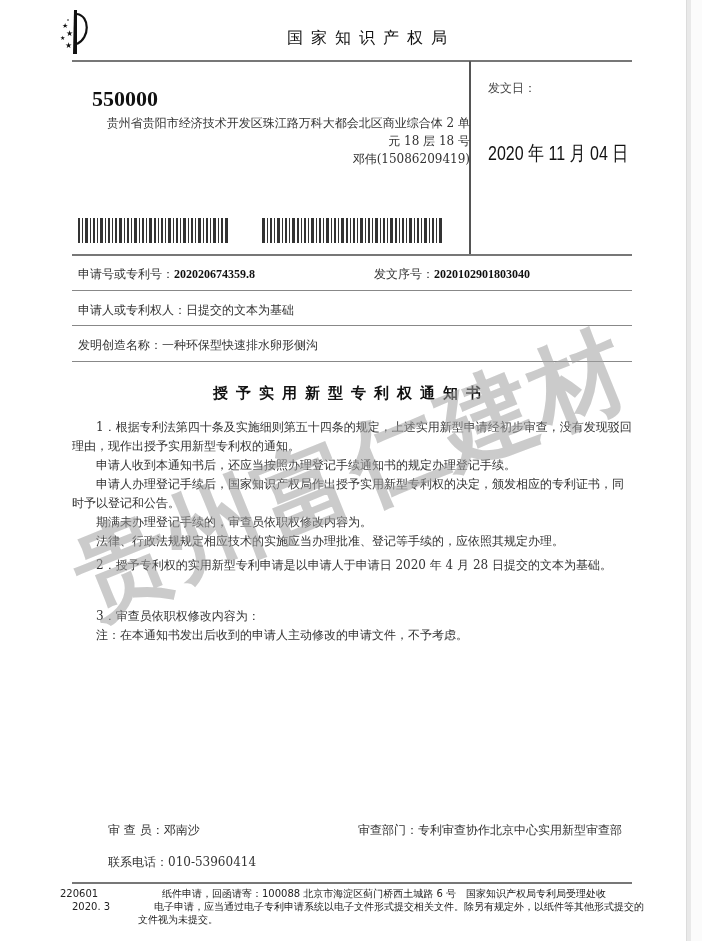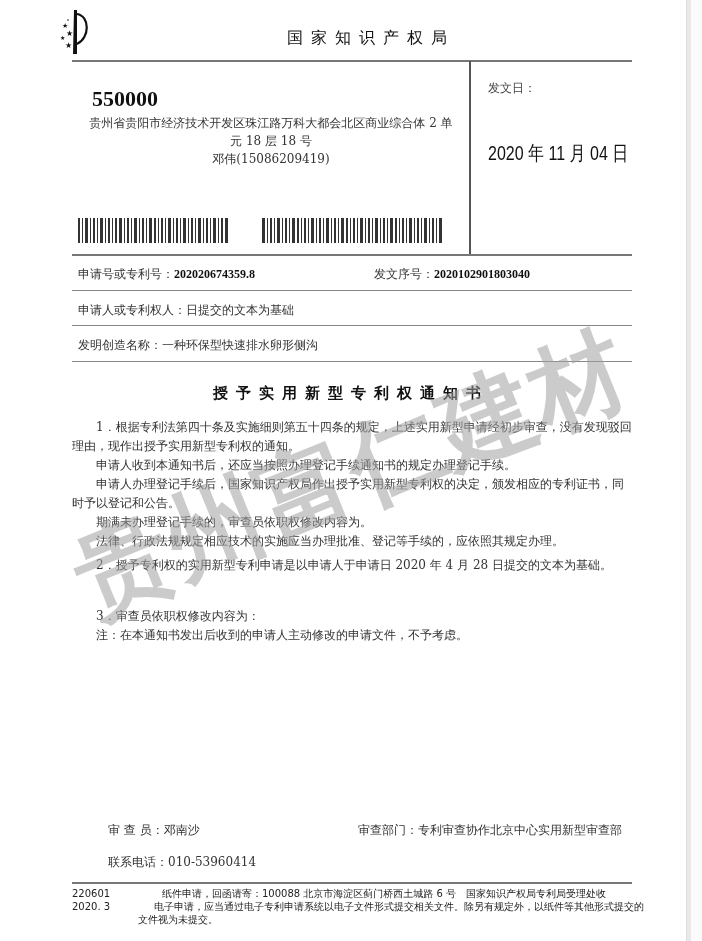"贵州省贵阳市经济技术开发区珠江路万科大都会北区商业综合体 2 单" .addr { text-align: center -> right }
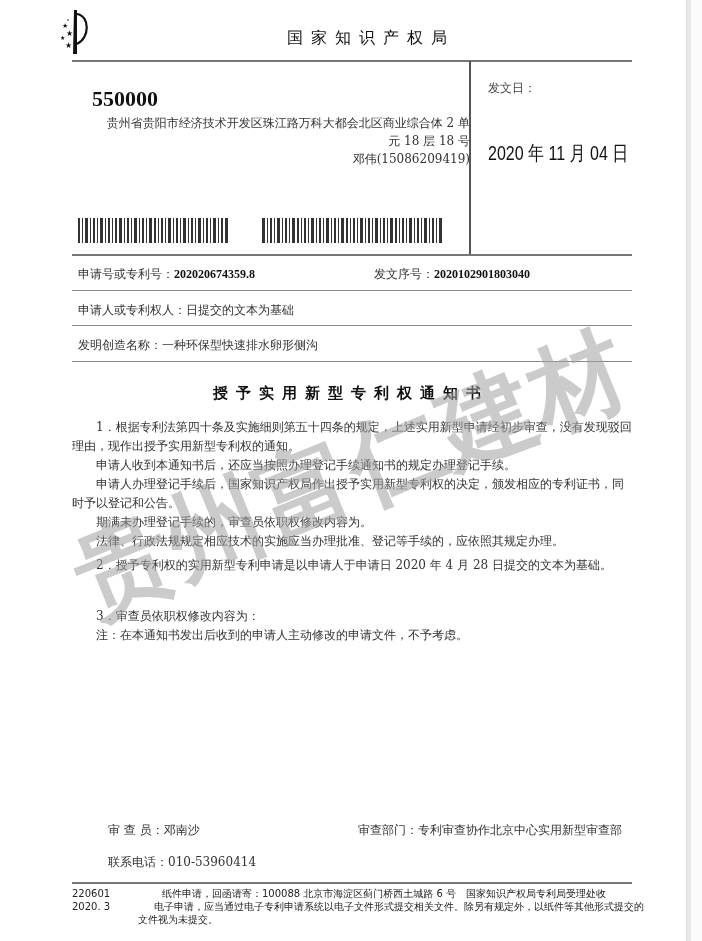"220601" div.abs { left: 72px -> 60px }
